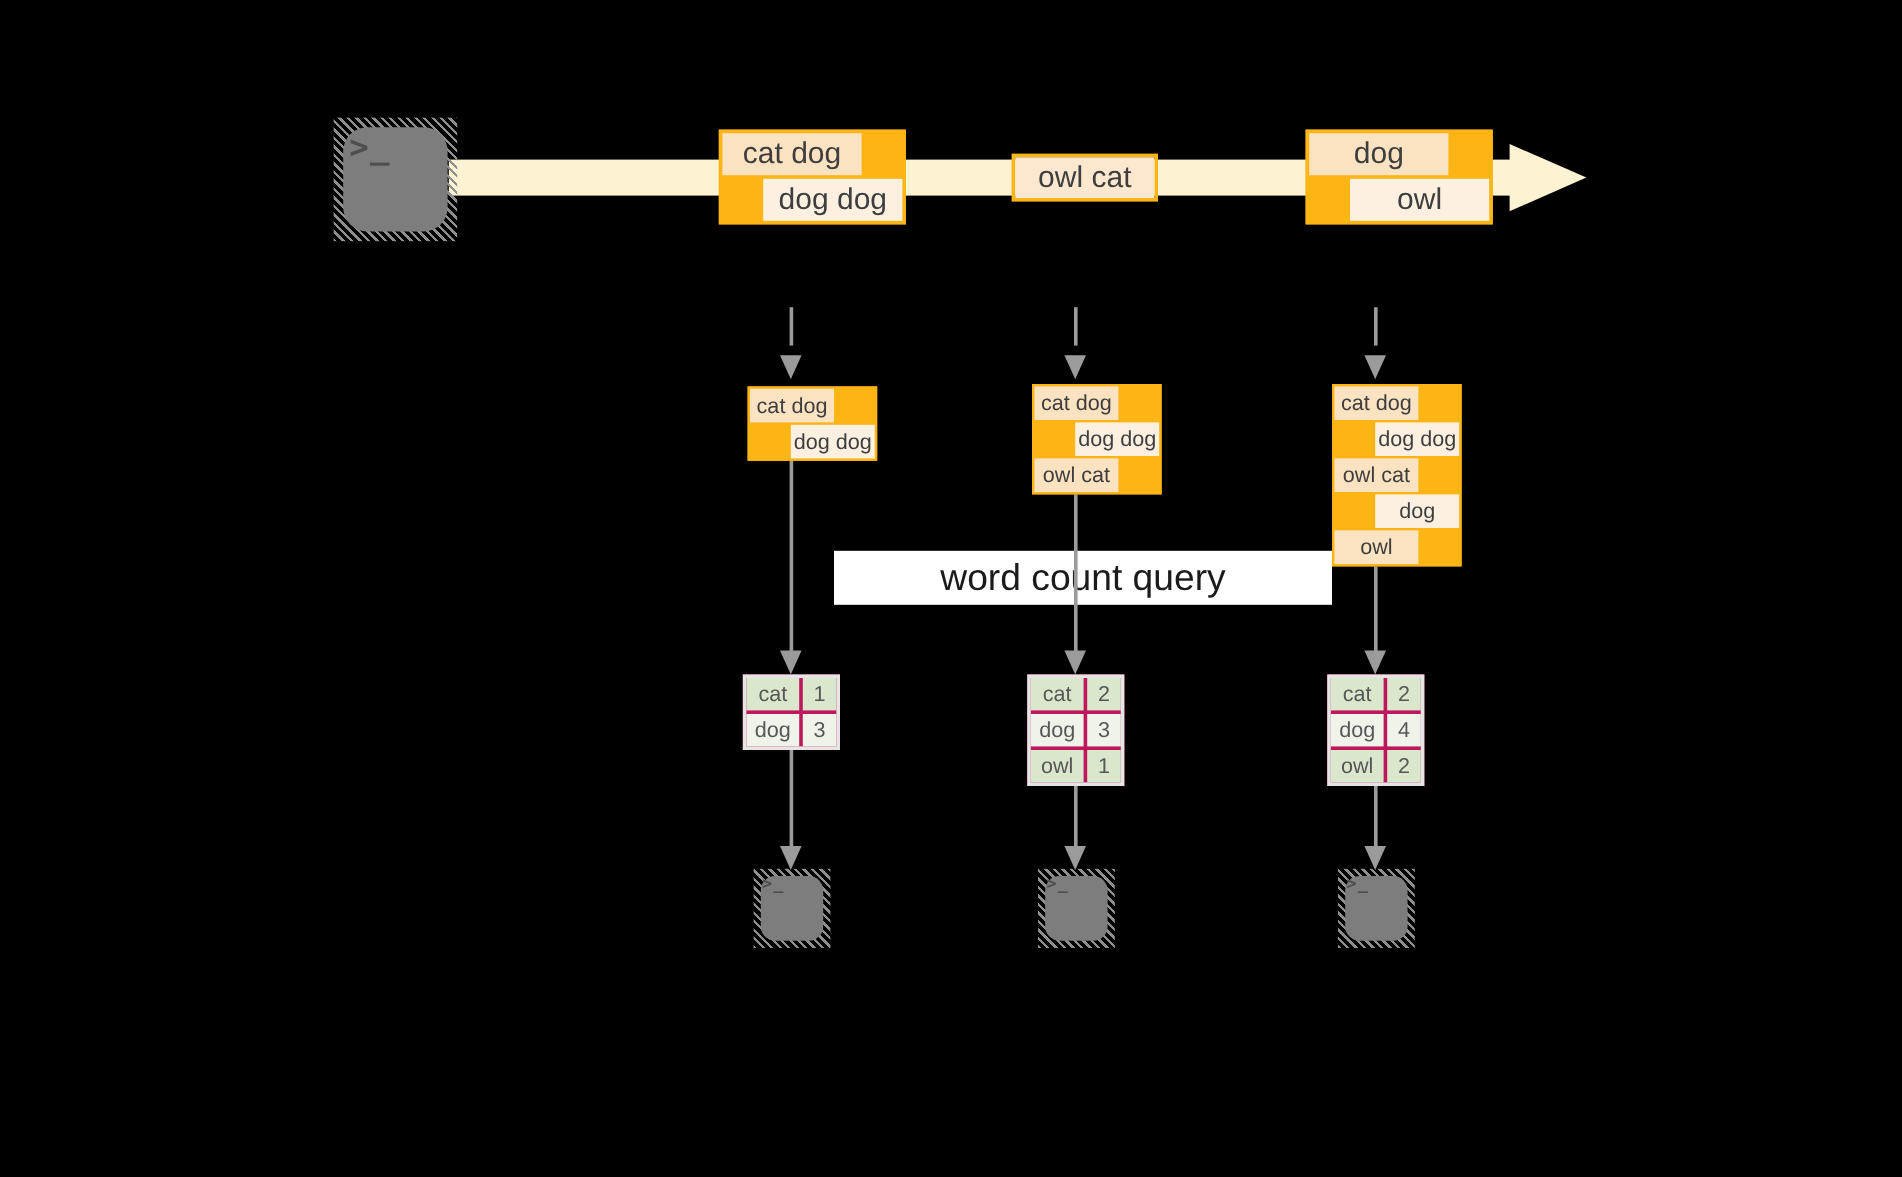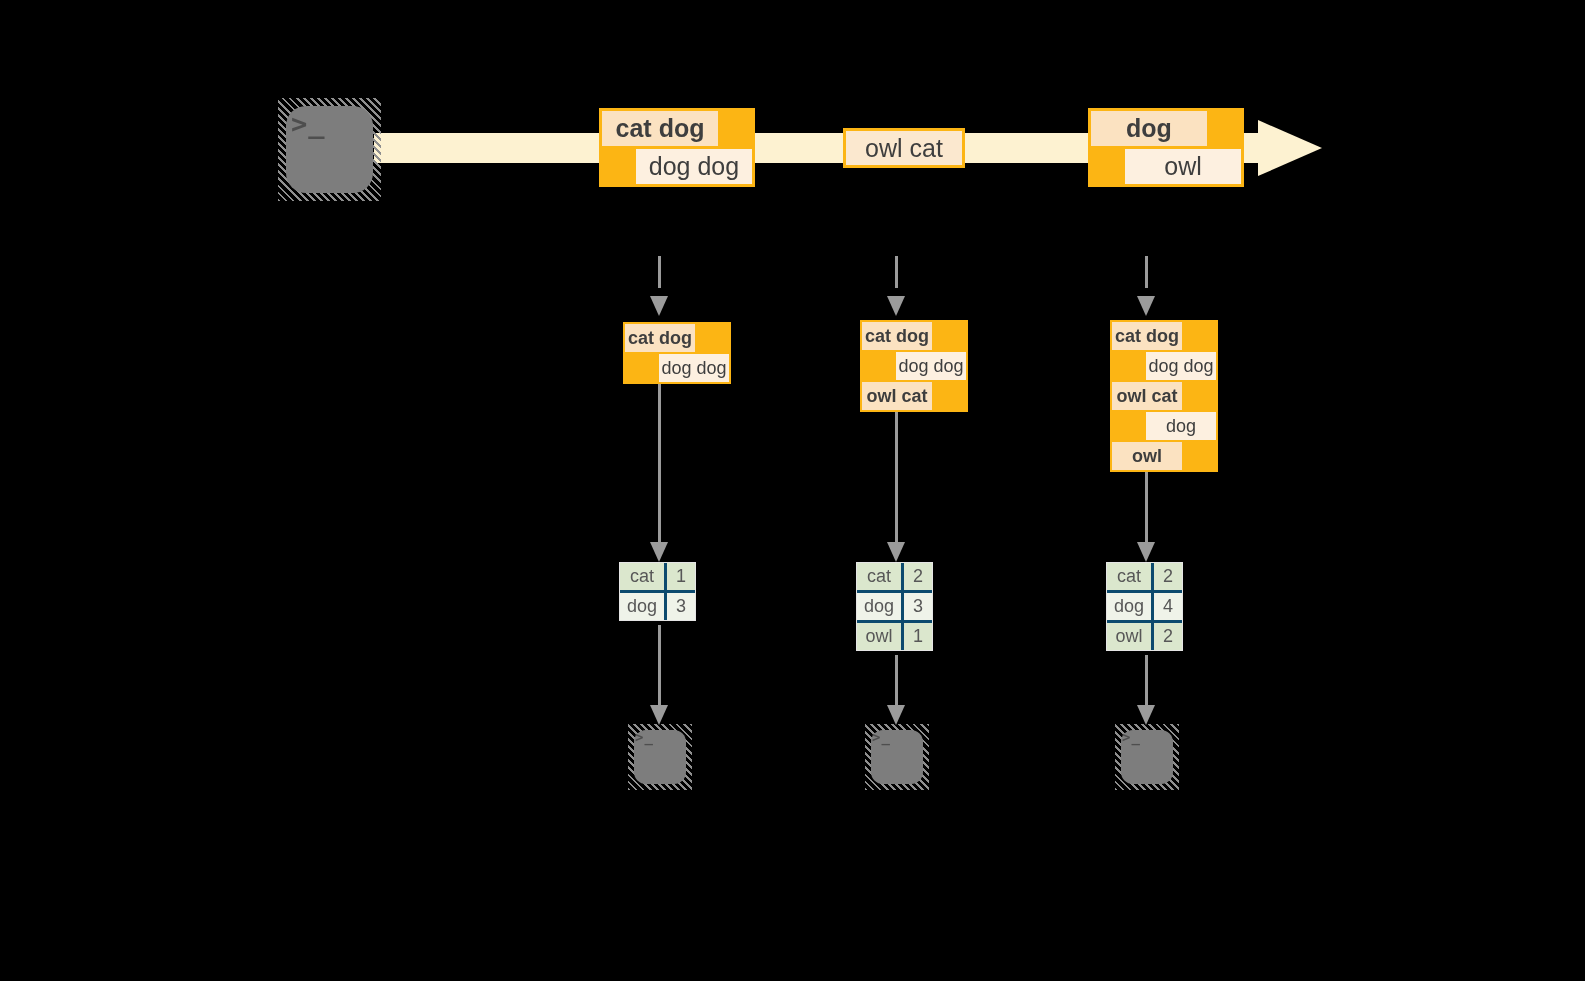"cat dog" .rowA { font-weight: bold -> none }
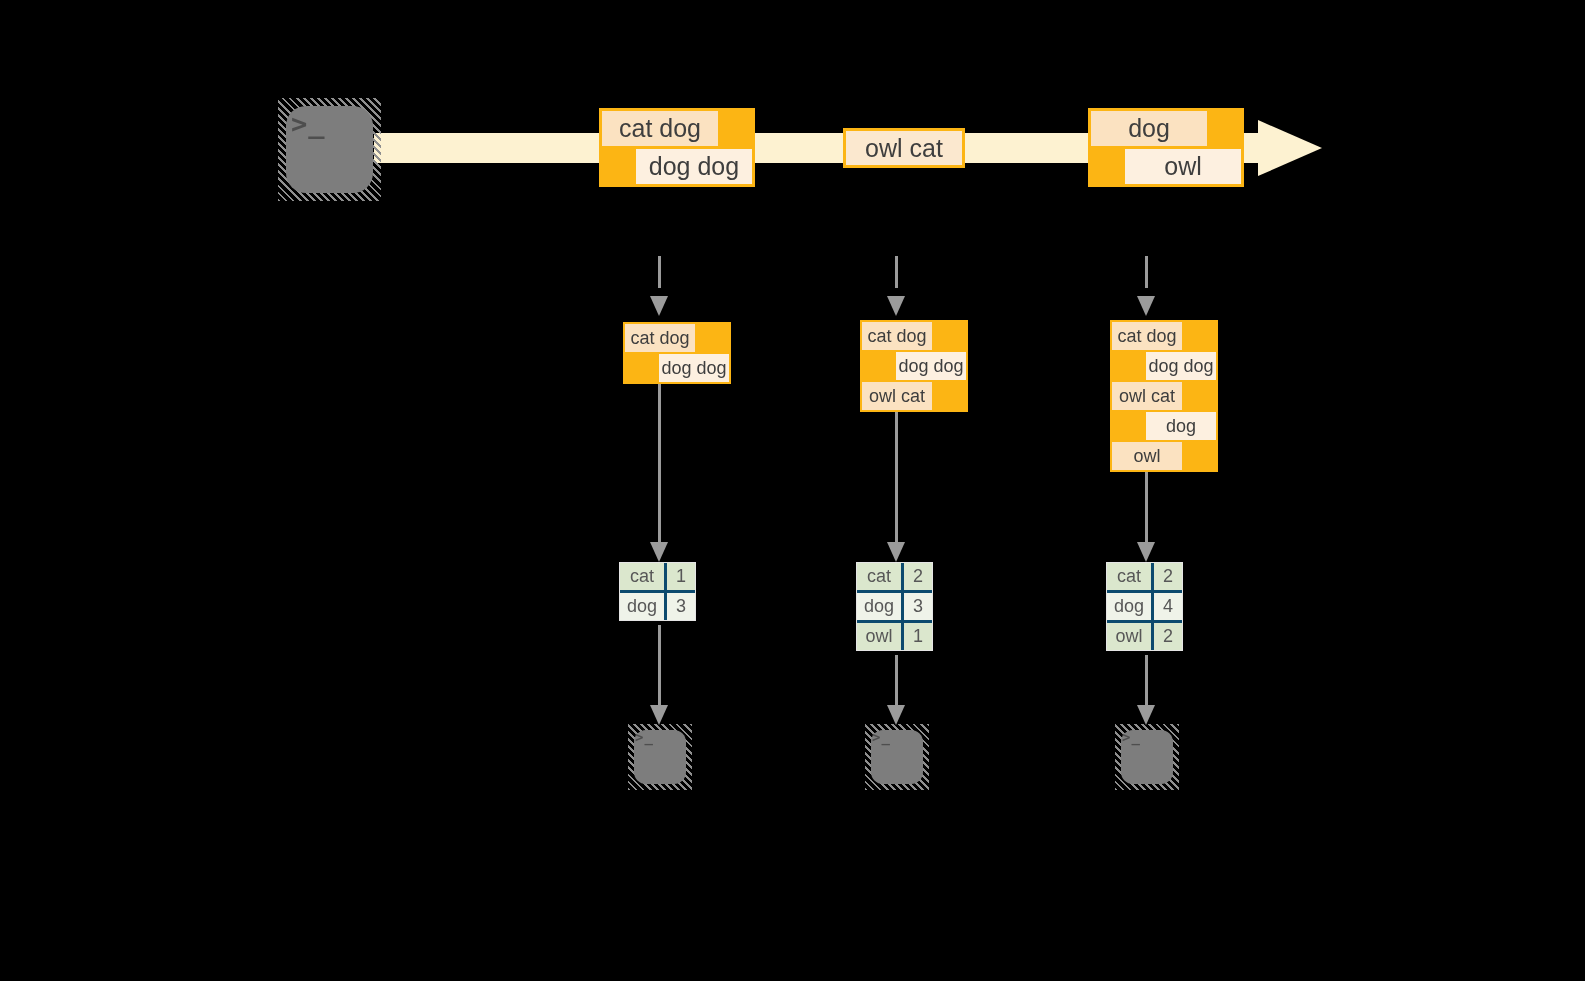"word count query" div.abs { html: none -> <div> <span>word count query</span> </div> }
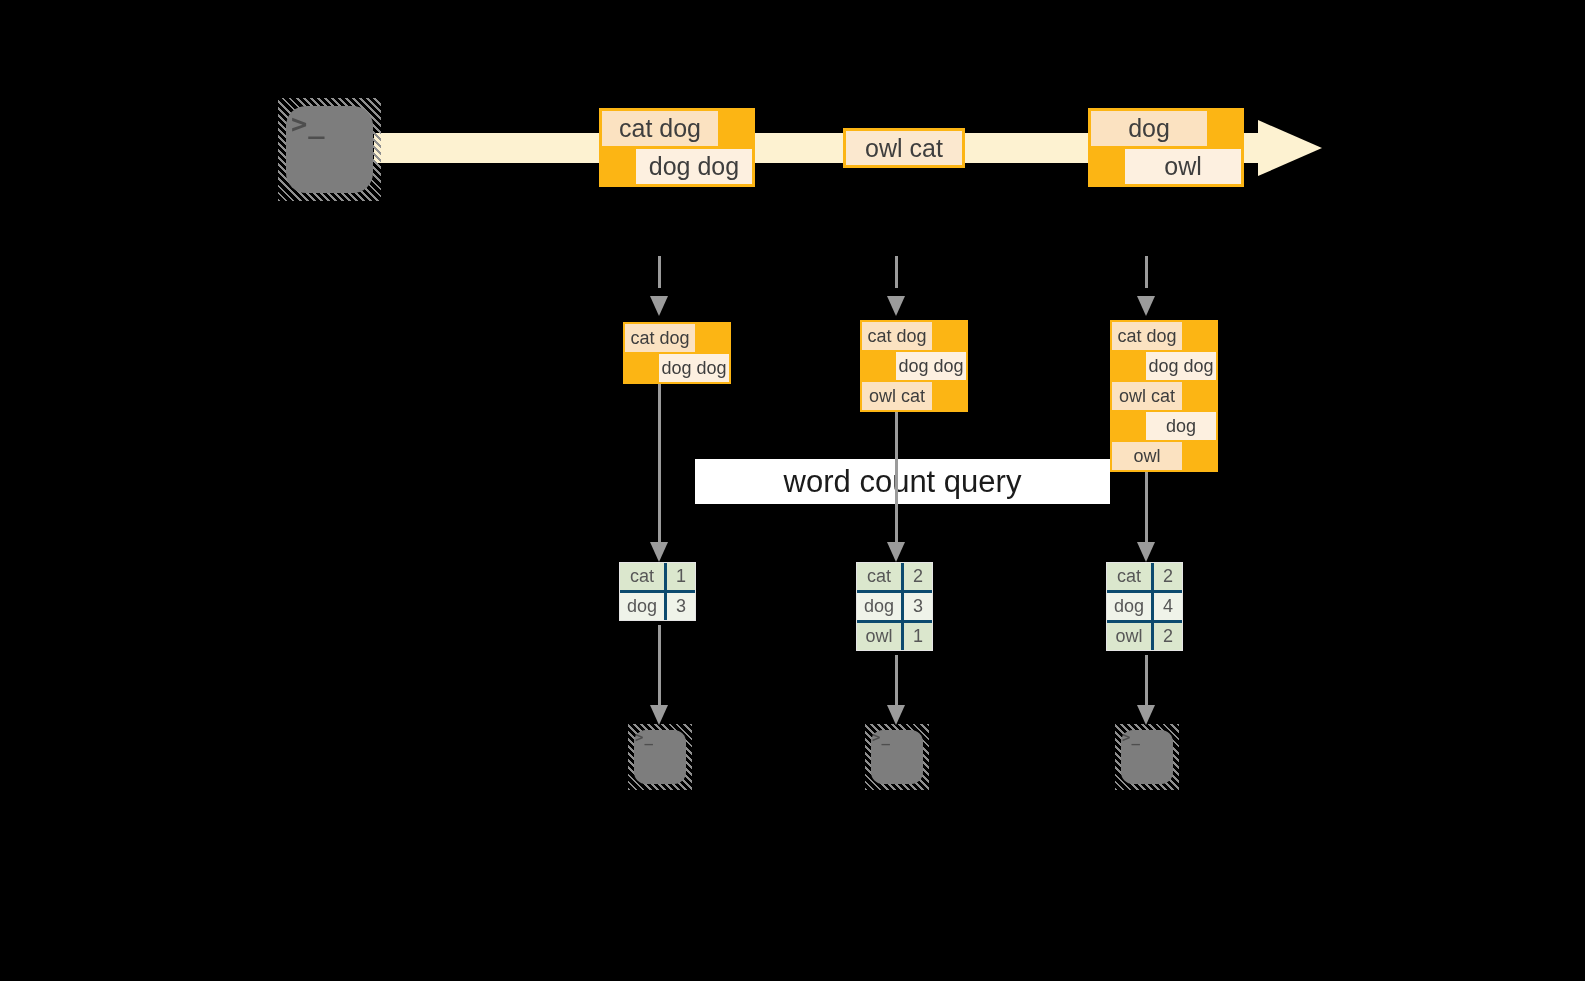"cat" .gtable { background: #0c4a6e -> #be185d; border: 1px solid #e5e5e5 -> 3px solid #e5e5e5 }
